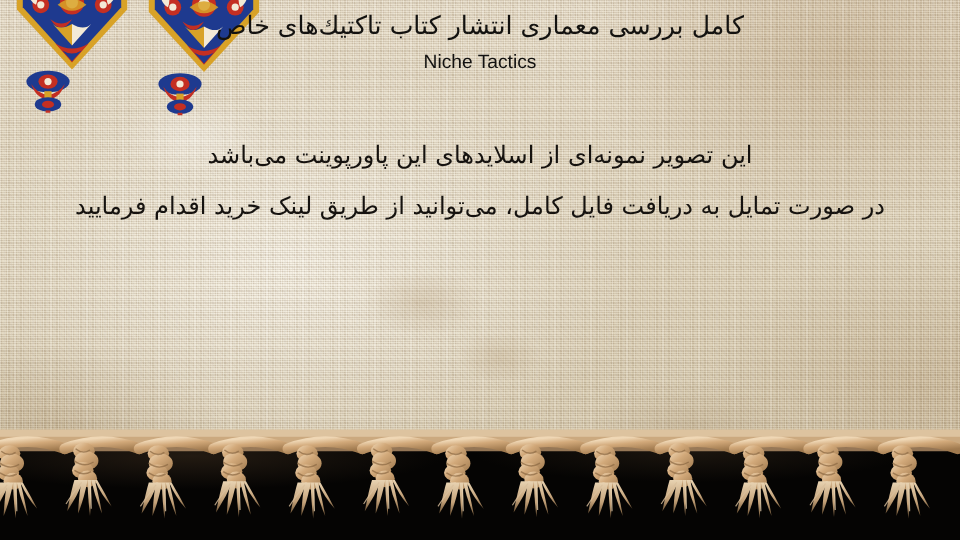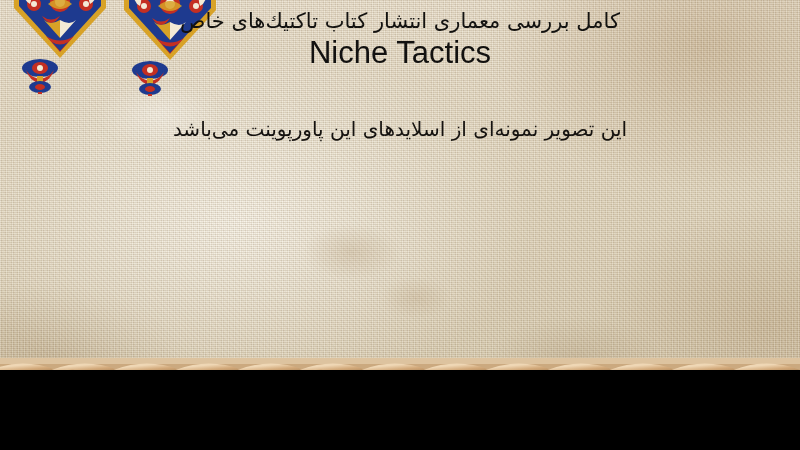"کامل بررسی معماری انتشار کتاب" .slide { height: 370px -> 450px }
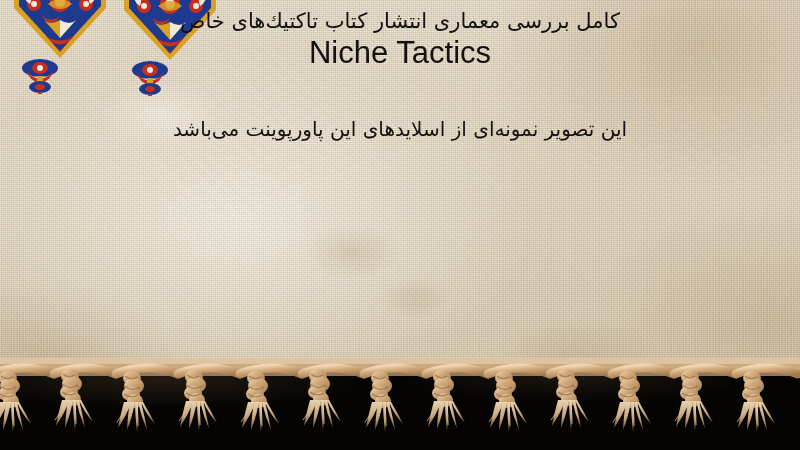"Niche Tactics" .title-en { font-size: 31px -> 16px }
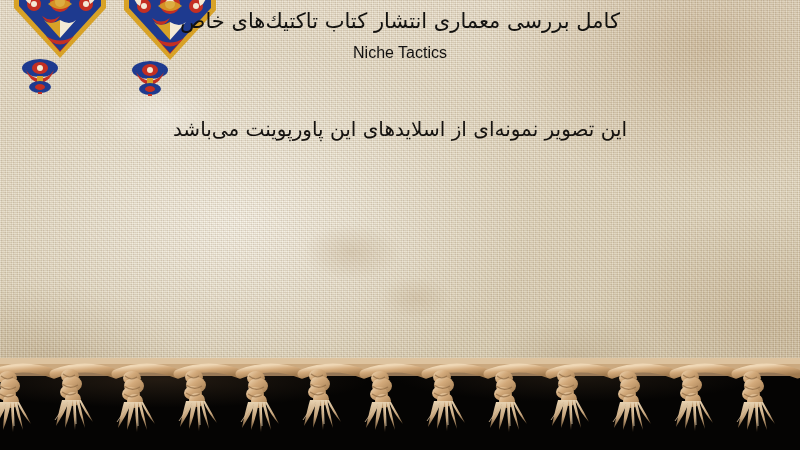"در صورت تمایل به دریافت" div.body-line { html: none -> <div>در صورت تمایل به دریافت فایل کامل، می‌توانید از طریق لینک خرید اقدام فرمایید</div> }
